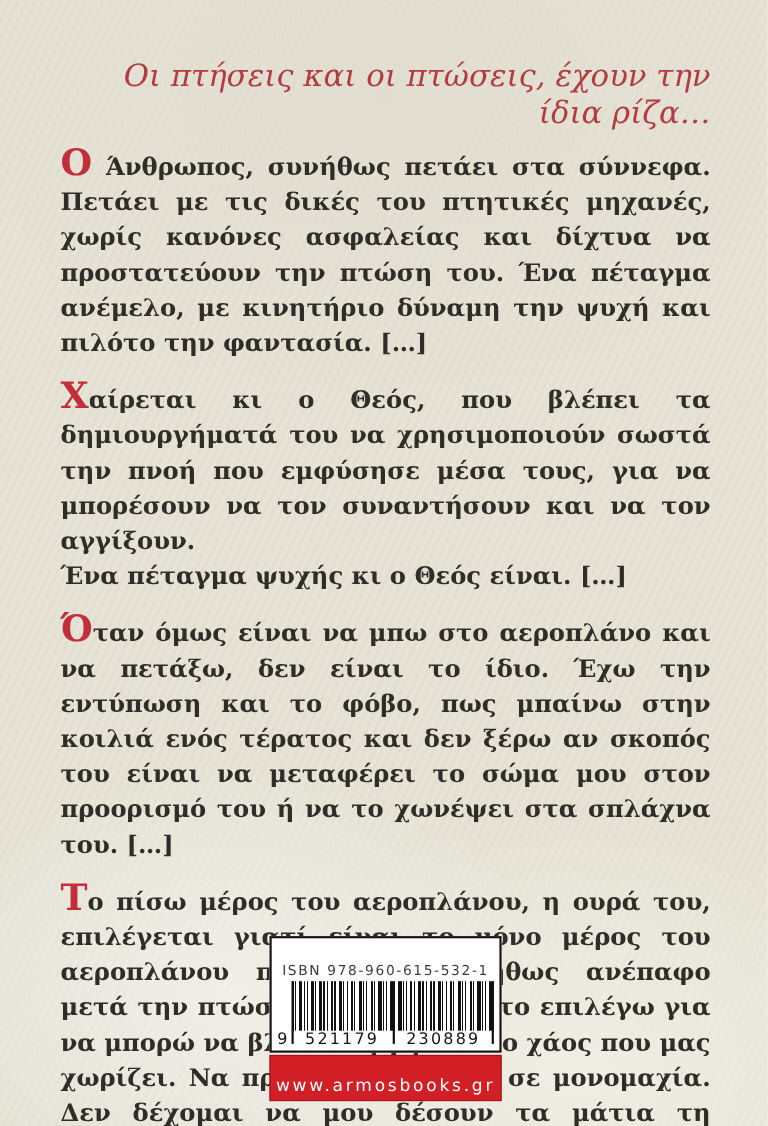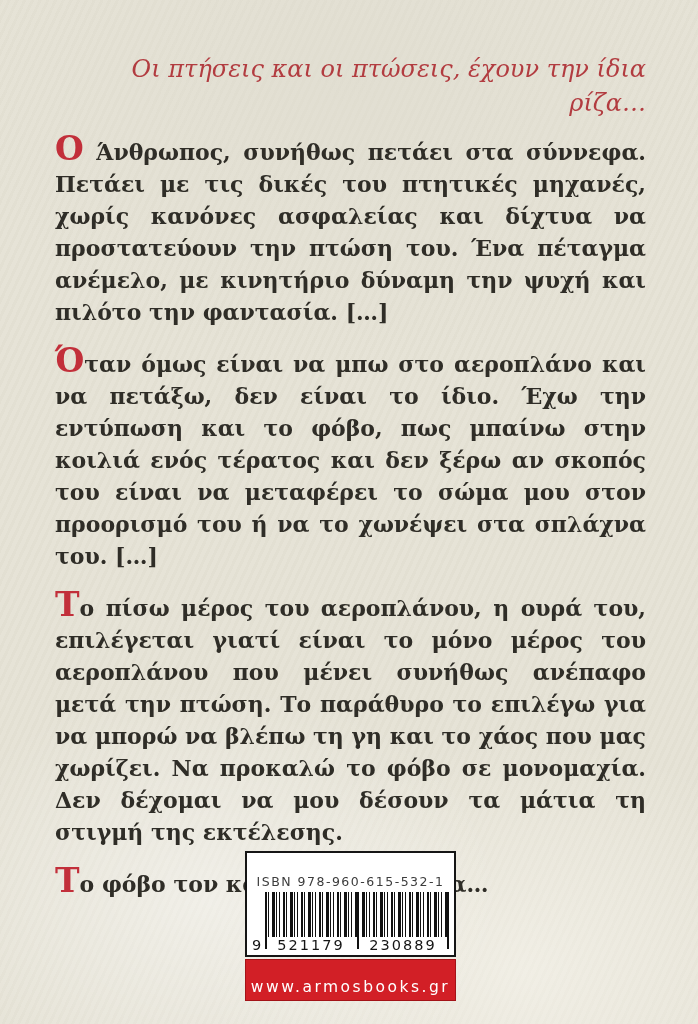"Οι πτήσεις και οι πτώσεις," .tagline { font-size: 24px -> 28px }
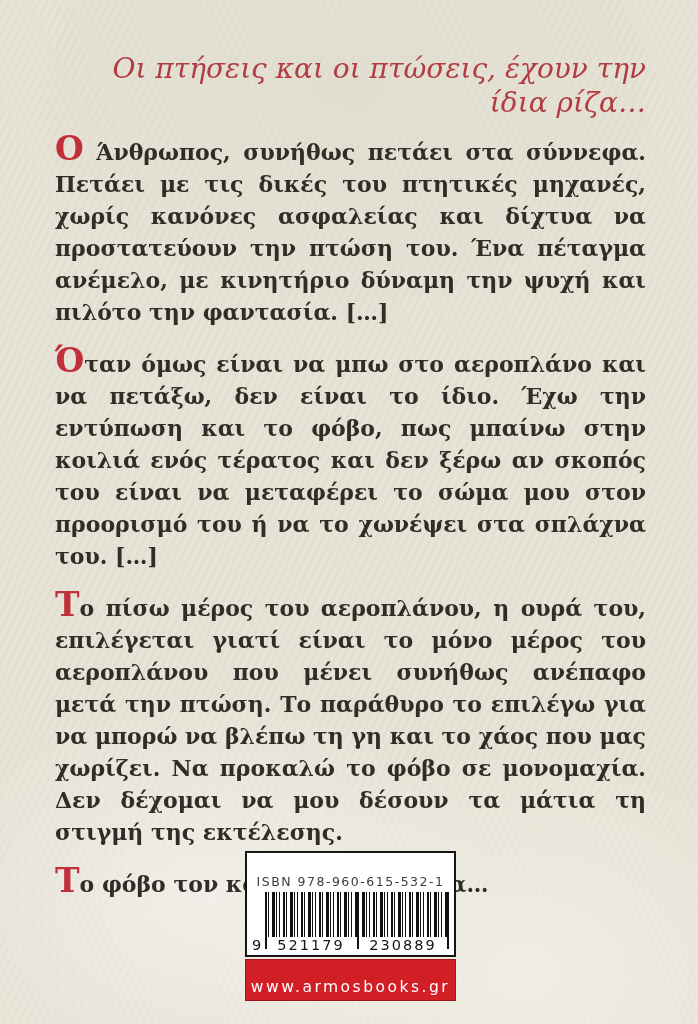"Χαίρεται κι ο Θεός, που" p.para { html: none -> <p><span>Χ</span><span>αίρεται κι ο Θεός, που βλέπει τα δημιουργήματά του να χρησιμοποιούν σωστά την πνοή που εμφύσησε μέσα τους, για να μπορέσουν να τον συναντήσουν και να τον αγγίξουν. Ένα πέταγμα ψυχής κι ο Θεός είναι. […]</span></p> }
